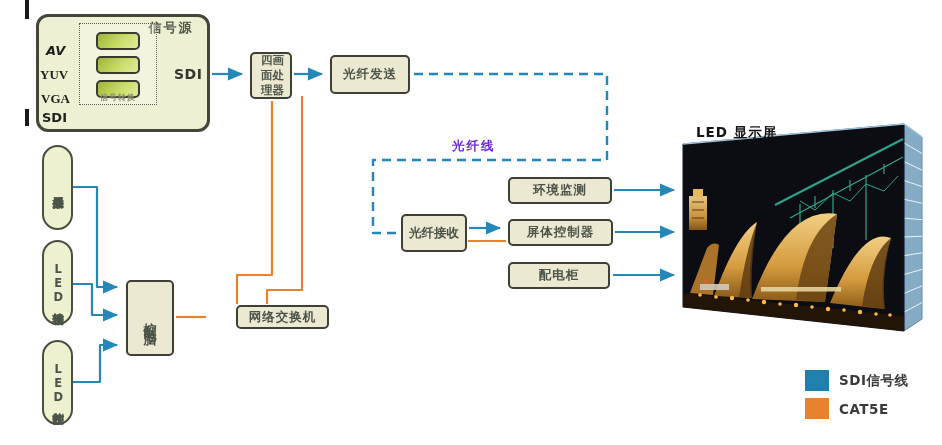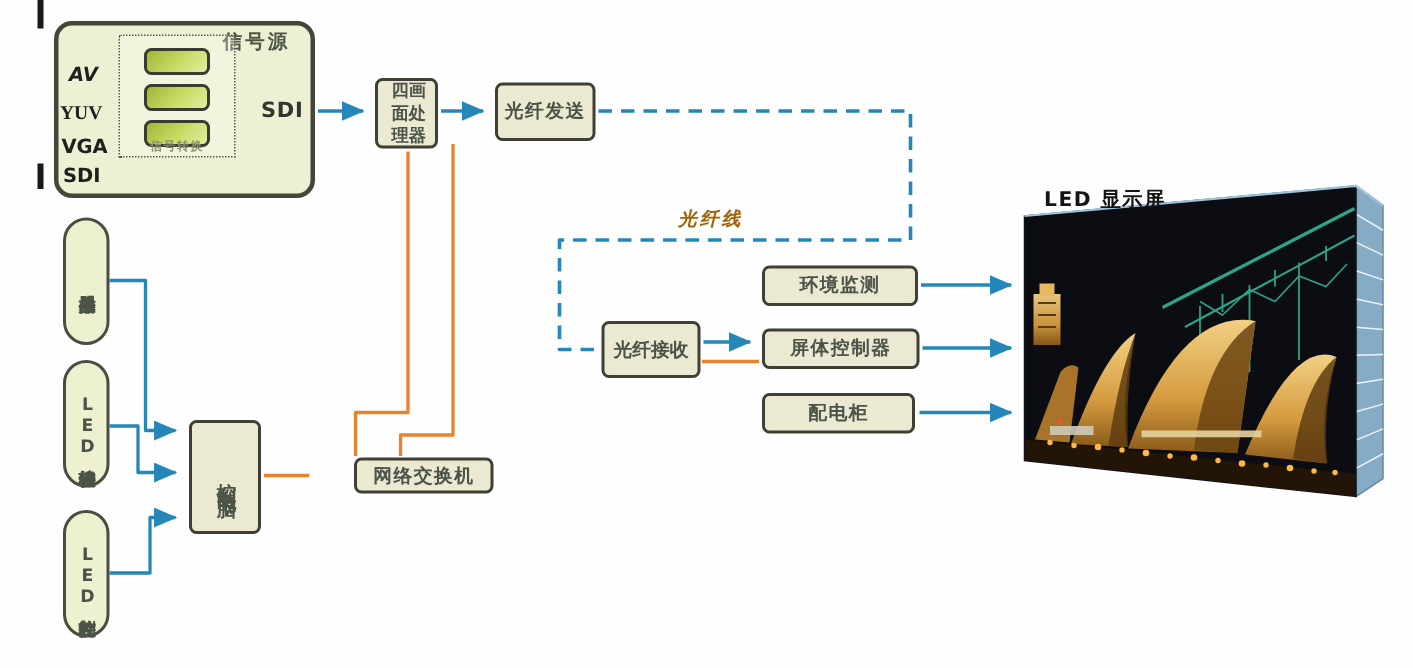"光纤发送" div.node { width: 67px -> 80px }
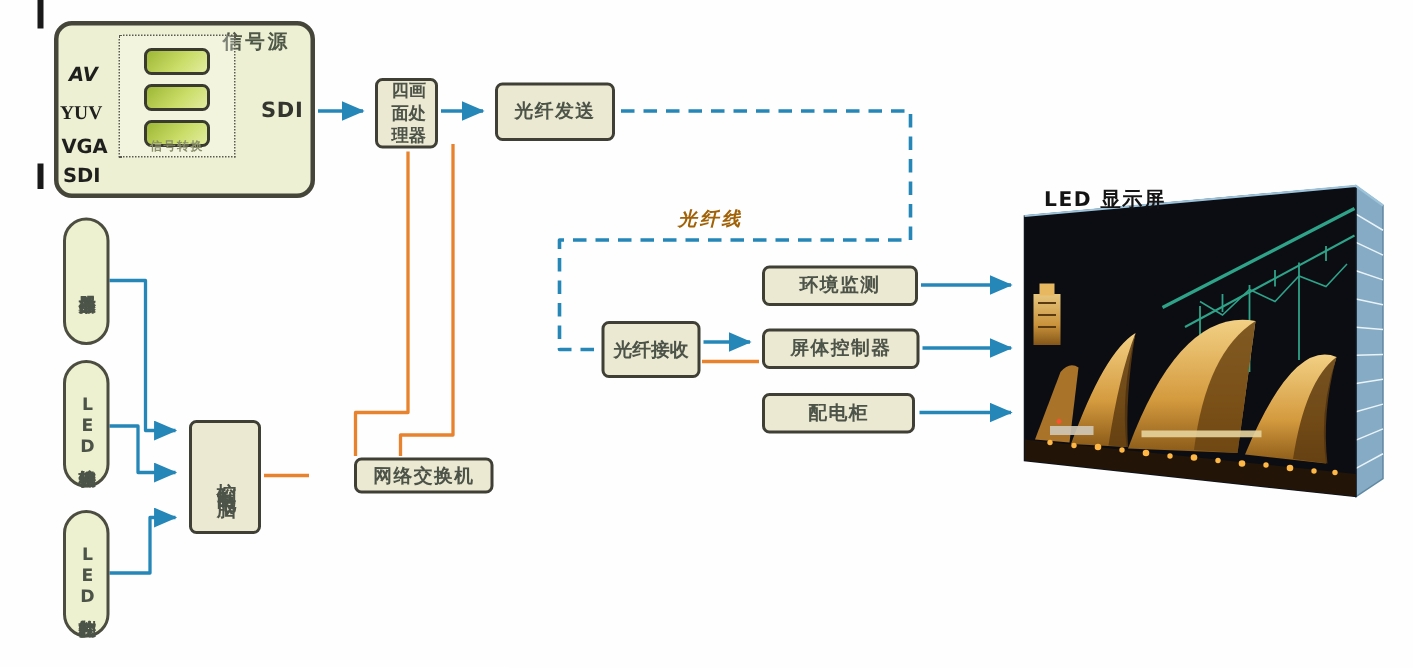"VGA" div.input-label { font-family: none -> Liberation Serif, serif }
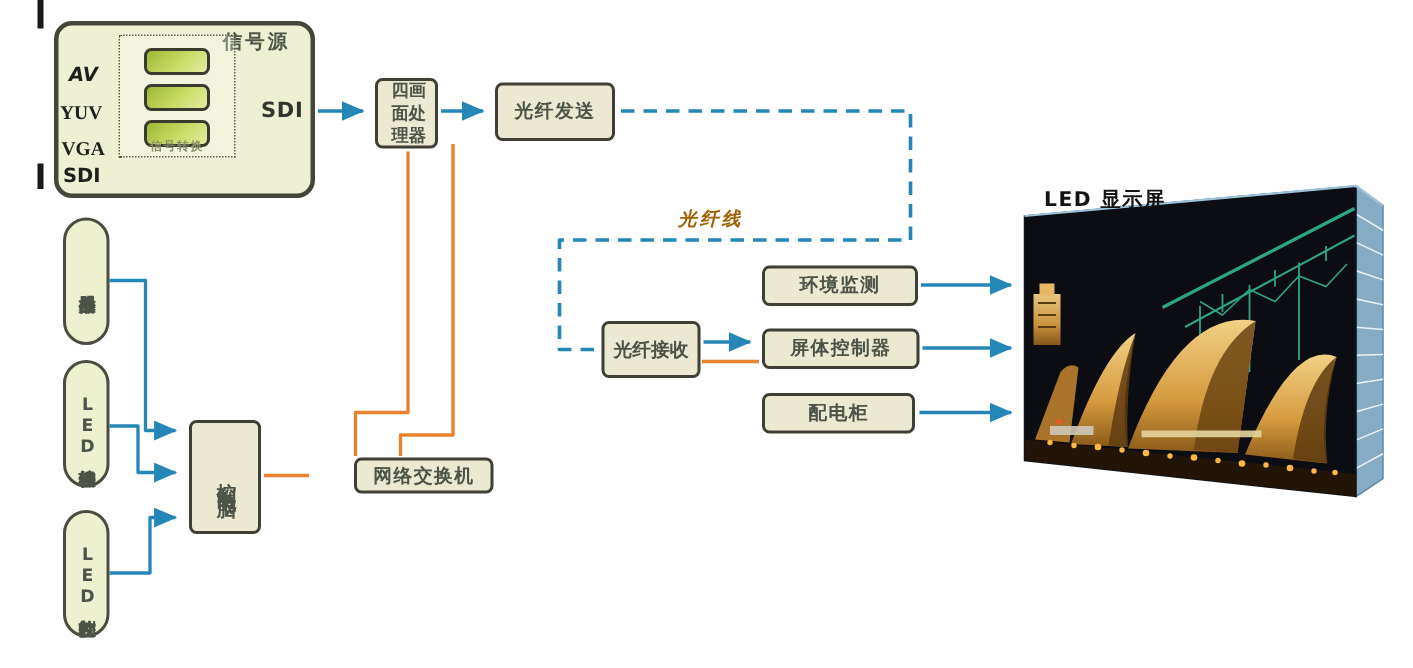"光纤线" #fiber-line-label { color: #a16207 -> #6d28d9; font-style: italic -> none }
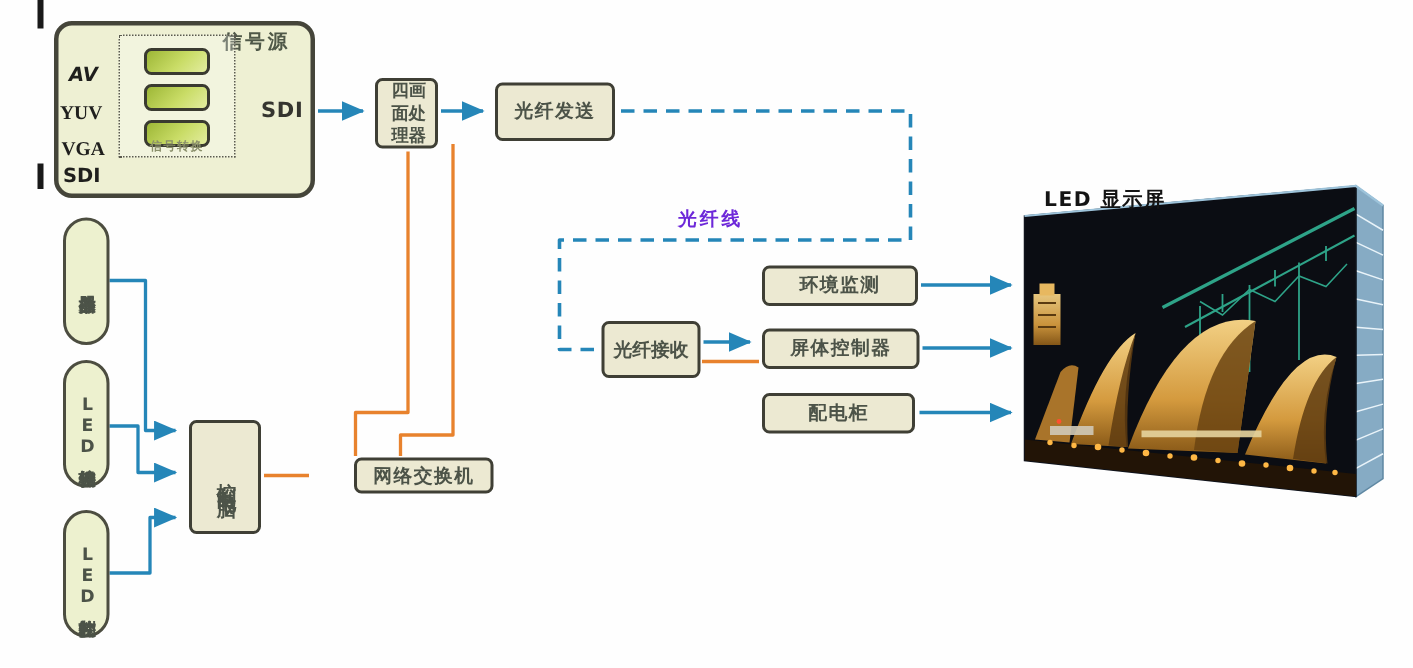"SDI信号线" div { html: none -> <div> <div> <div></div> <div>SDI信号线</div> </div> <div> <div></div> <div>CAT5E</div> </div> </div> }
